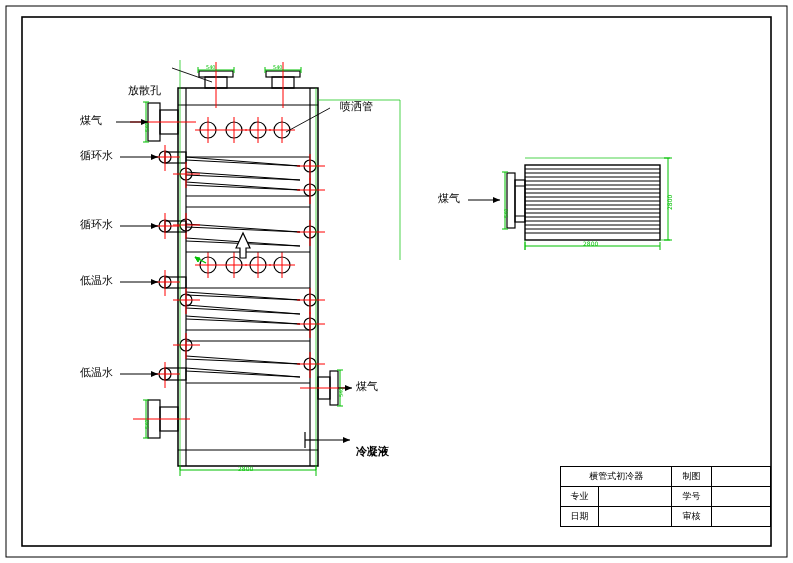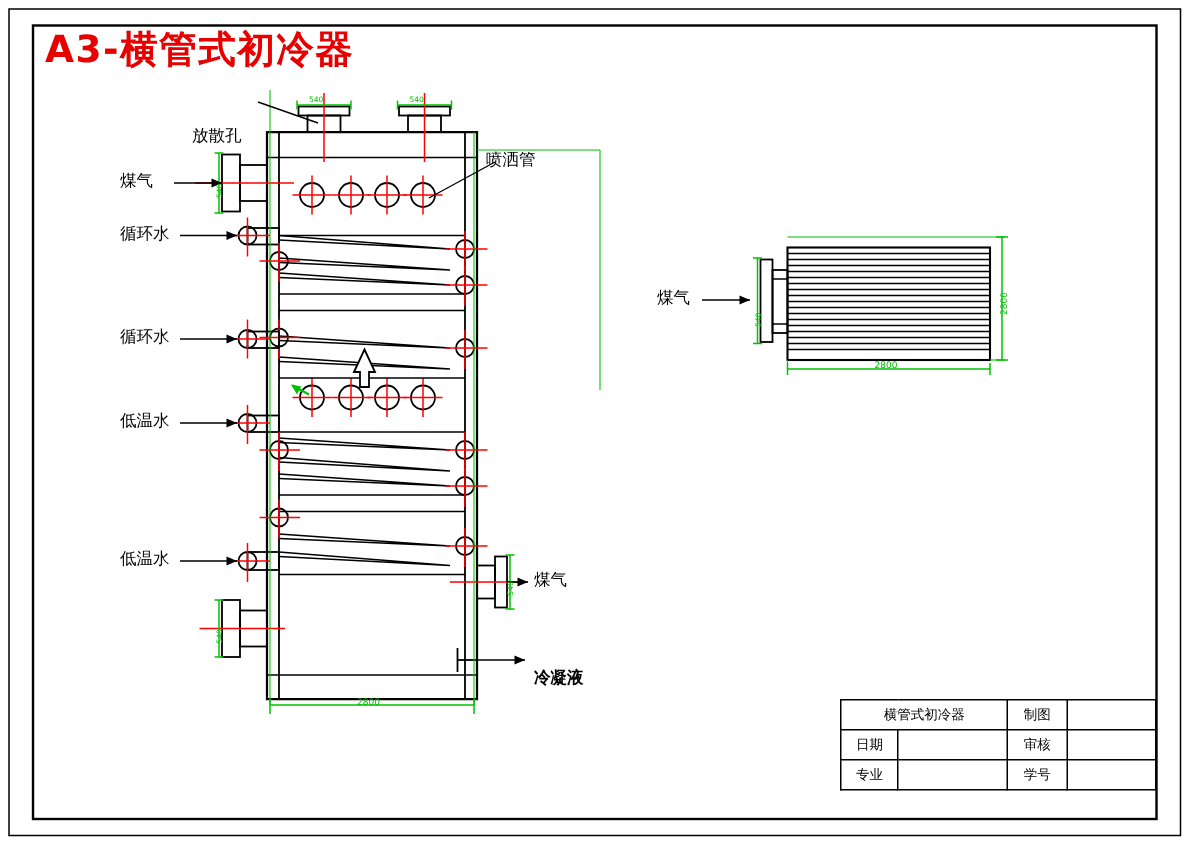"A3-横管式初冷器" div.title { html: <div>A3-横管式初冷器</div> -> none }
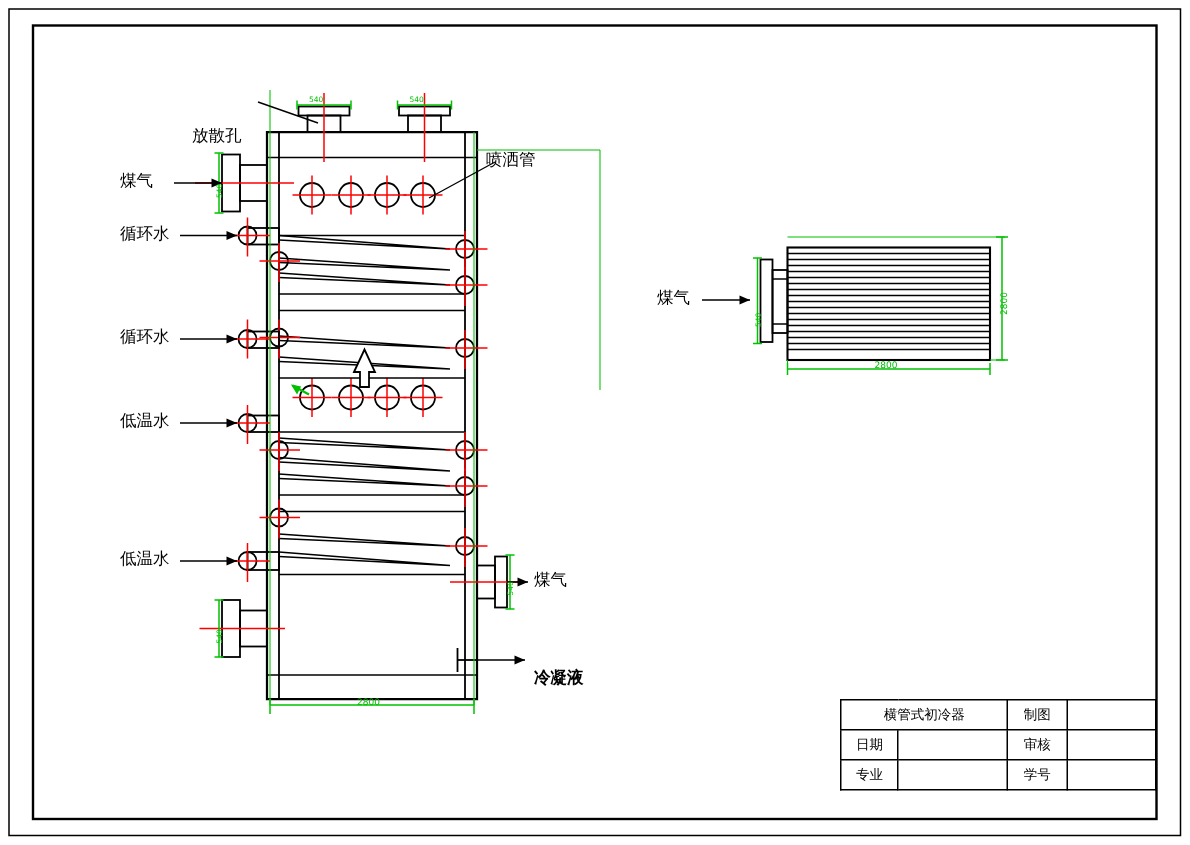"喷洒管" div.lbl { left: 324px -> 340px }
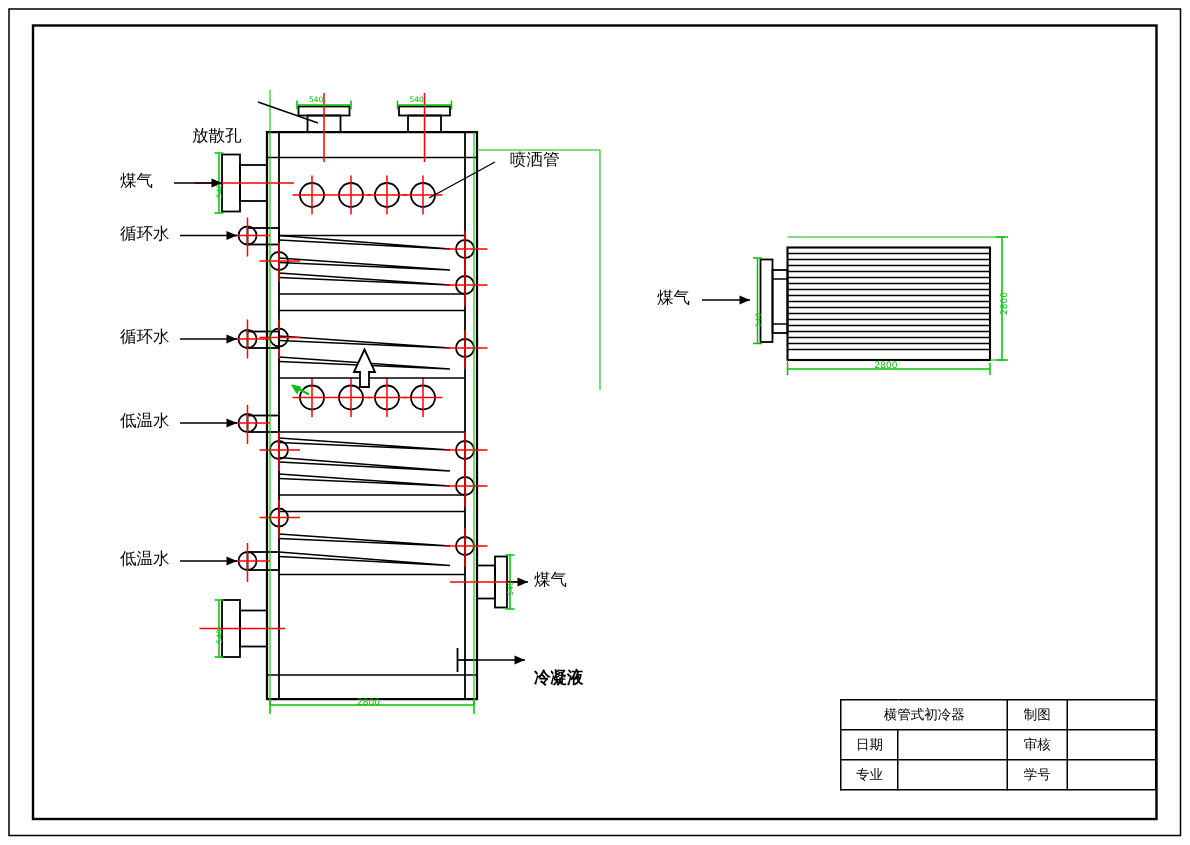"日期" tr { order: before "专业" -> after "专业" }
